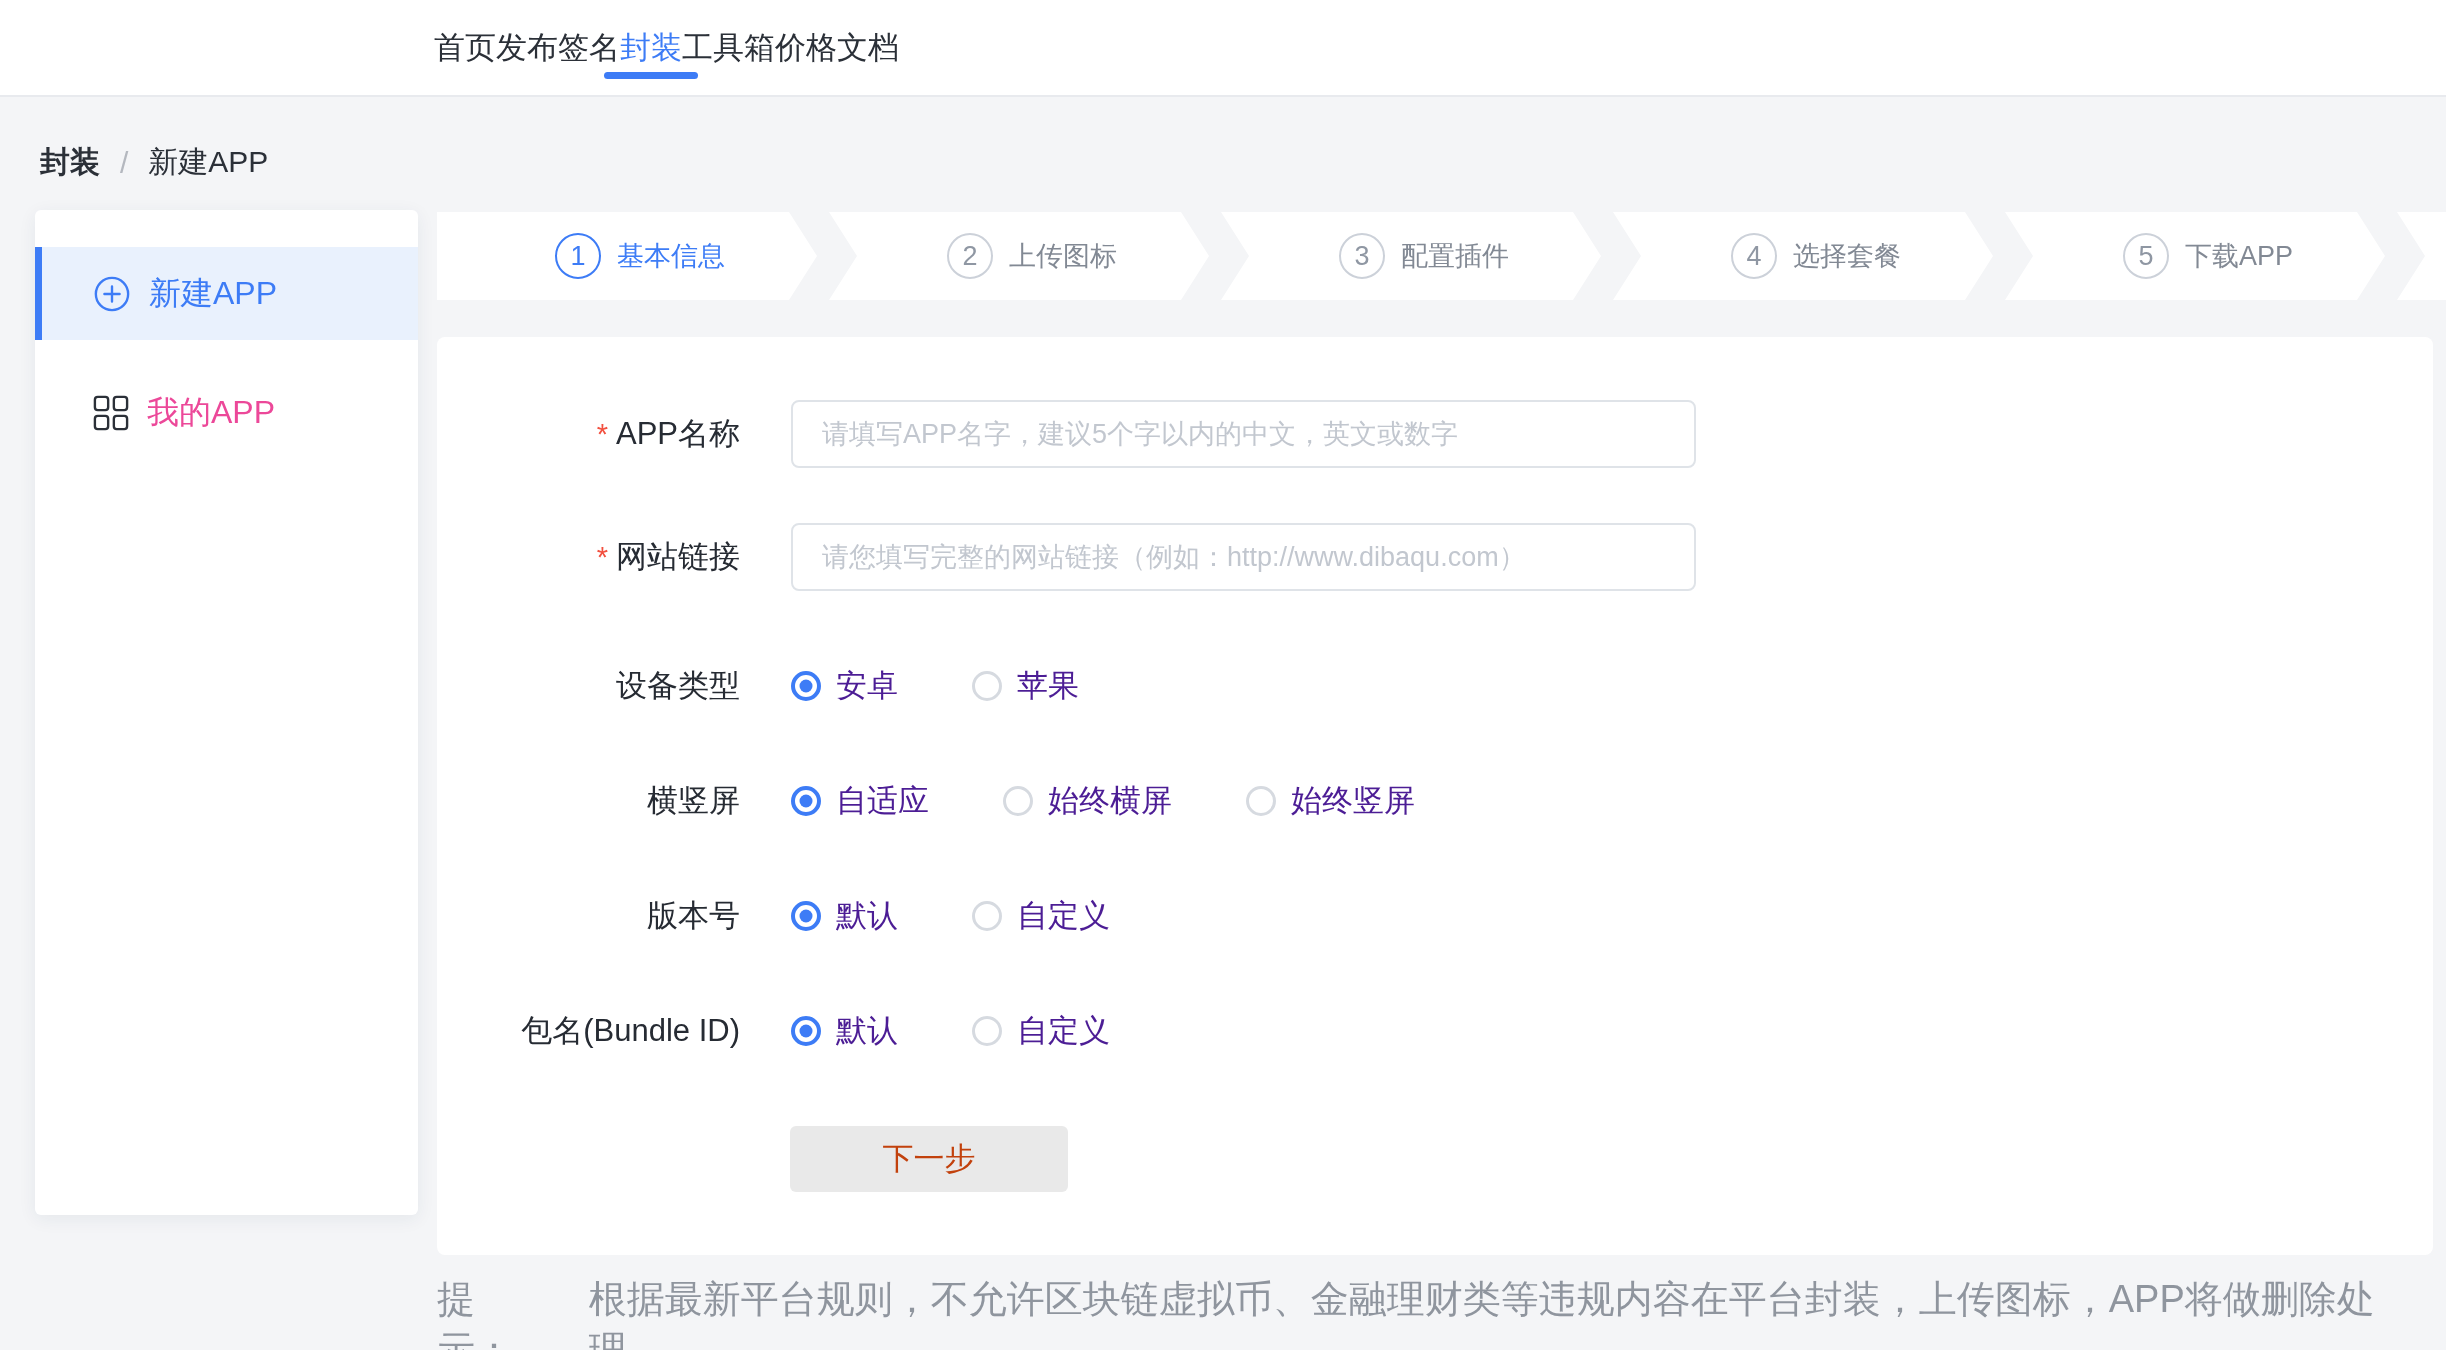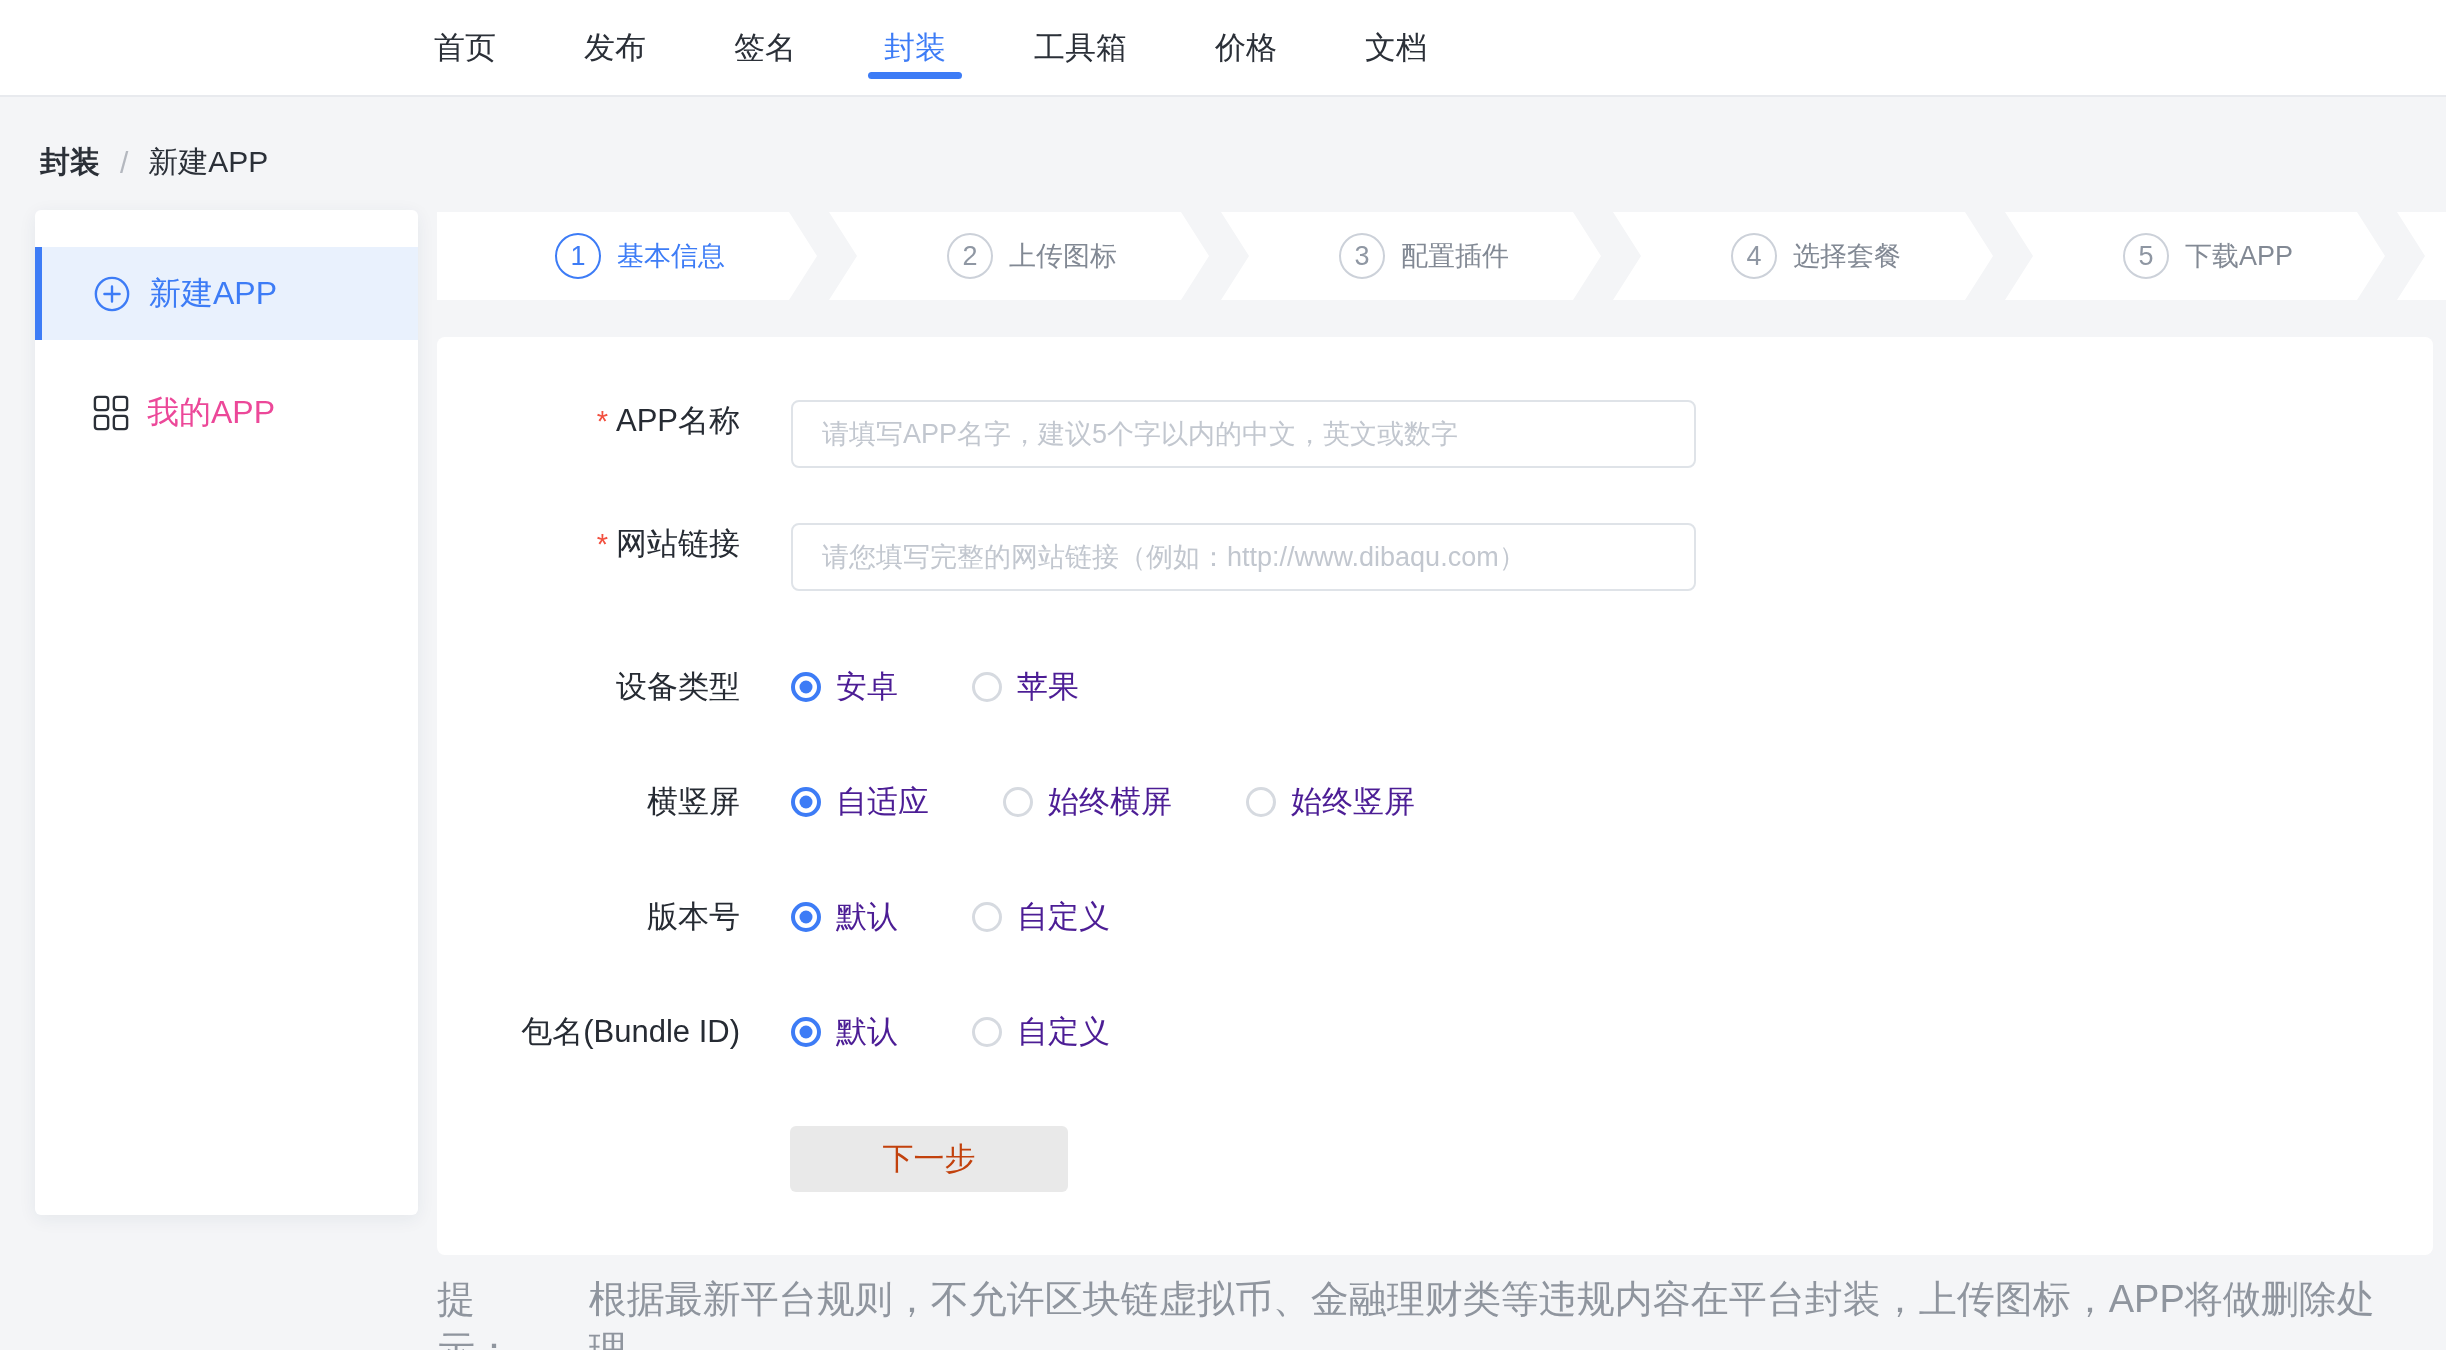"首页" .topnav { gap: 88px -> none }
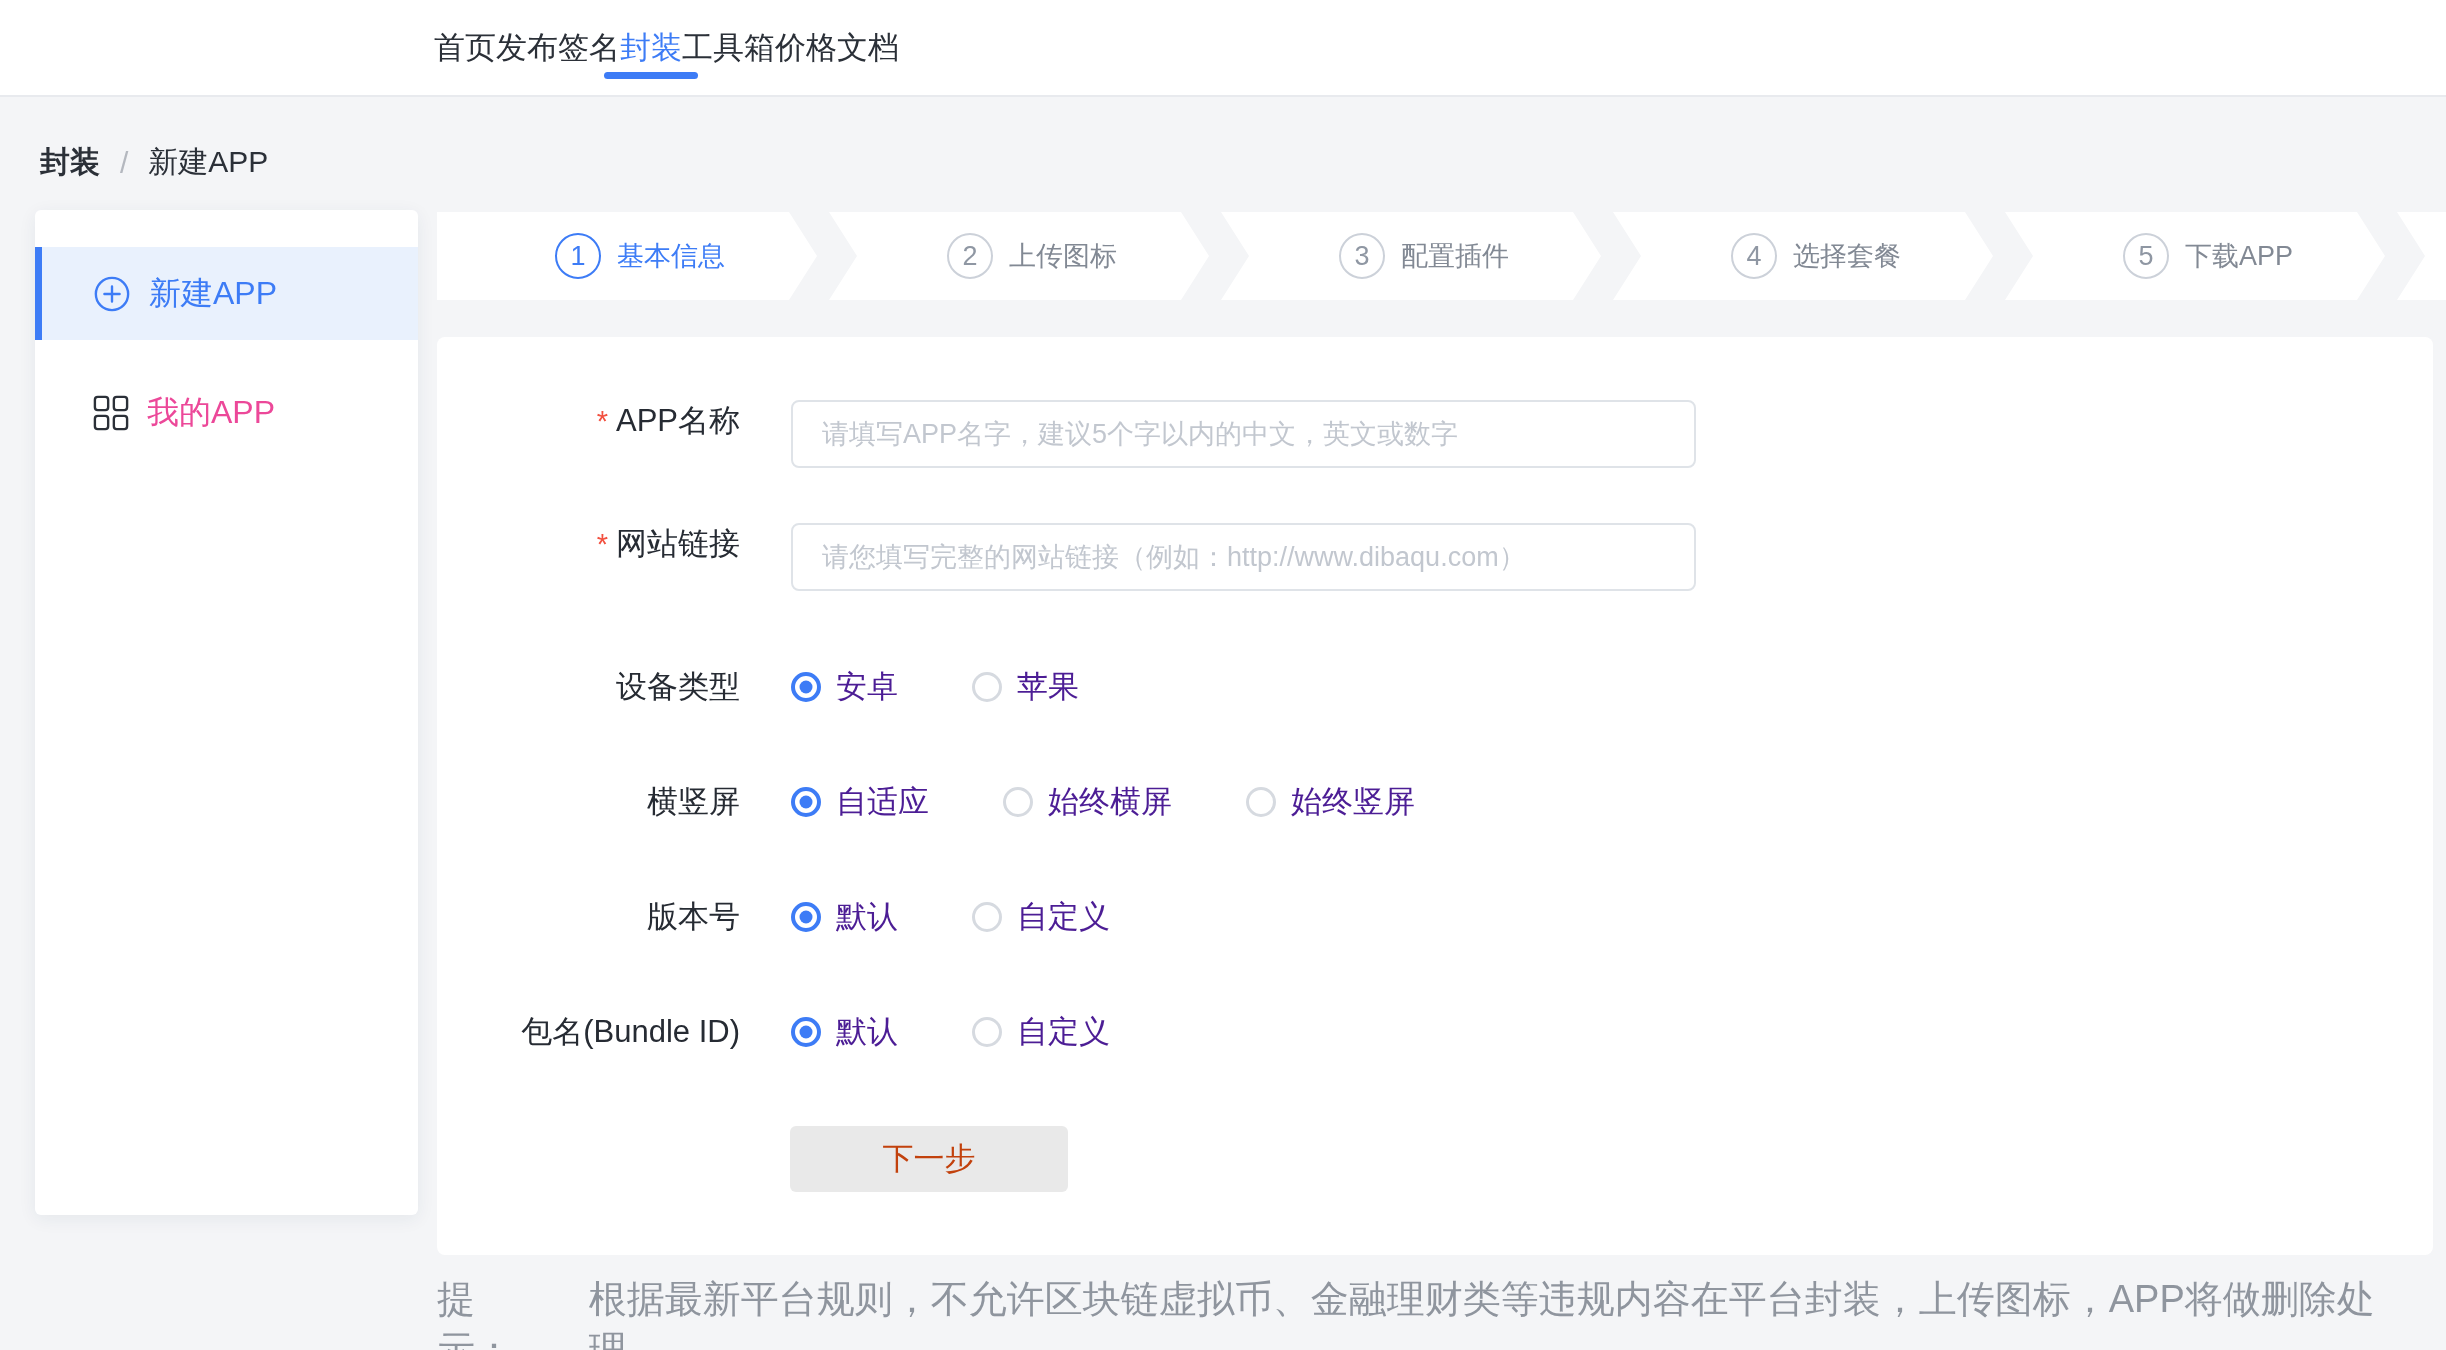"* APP名称" .frow { align-items: flex-start -> center }
